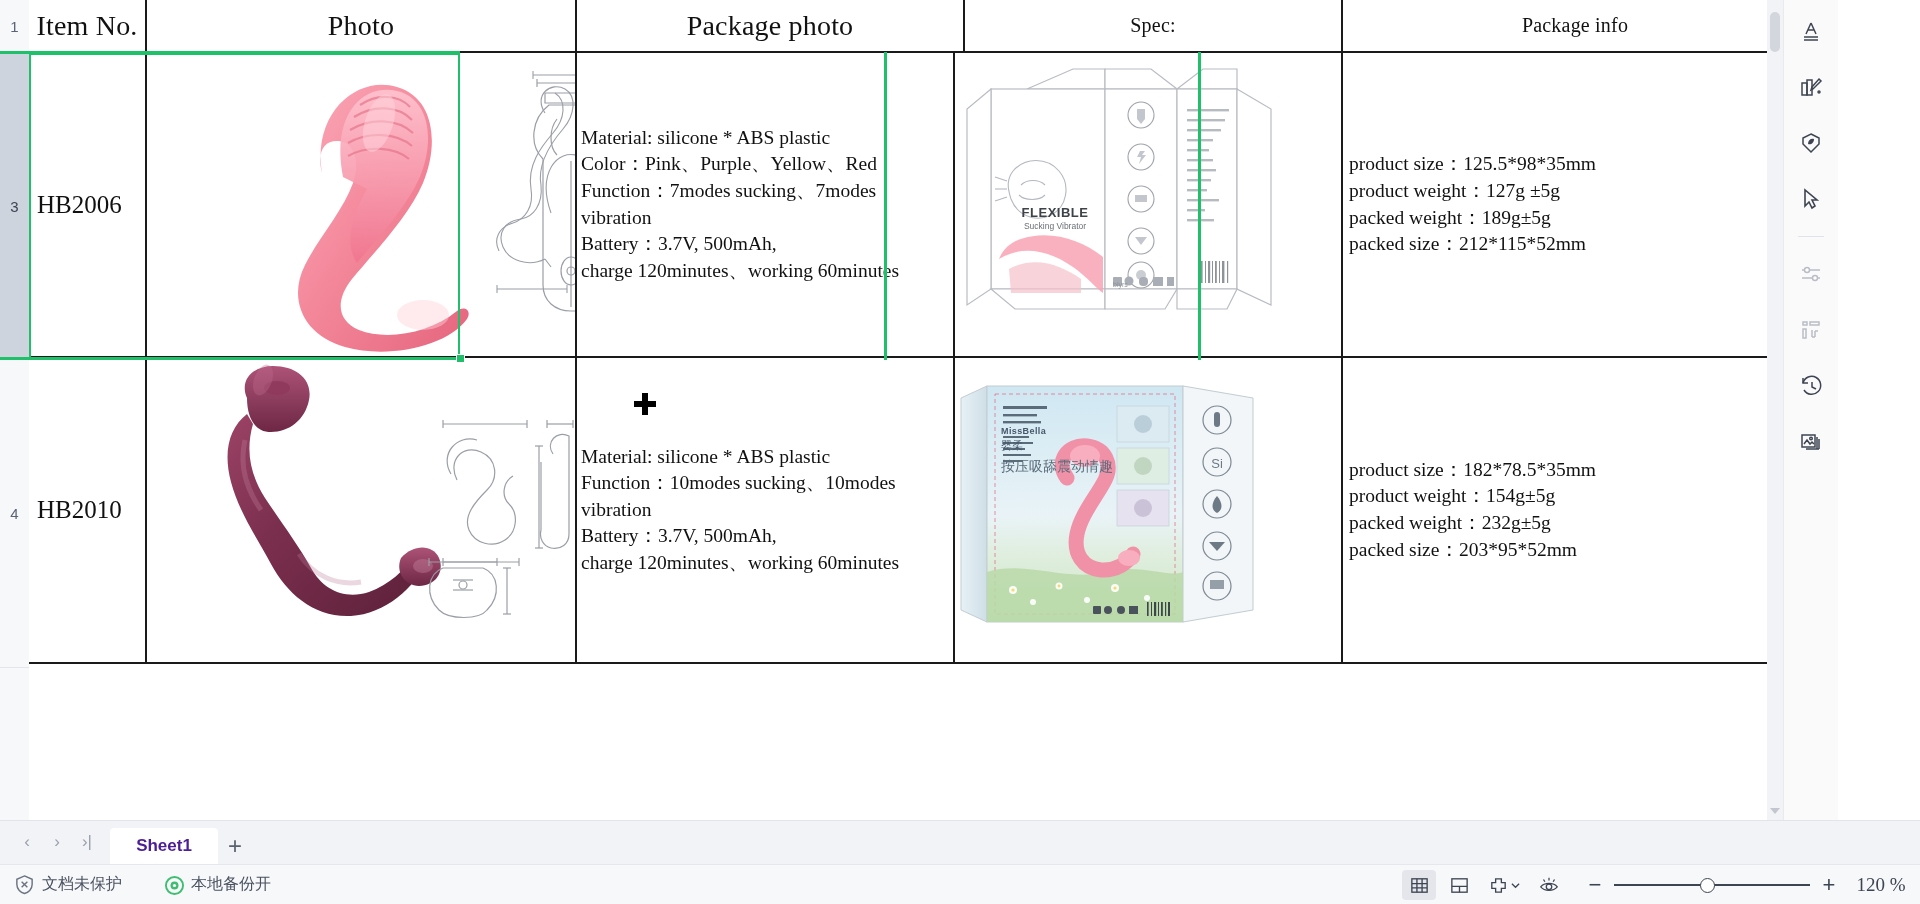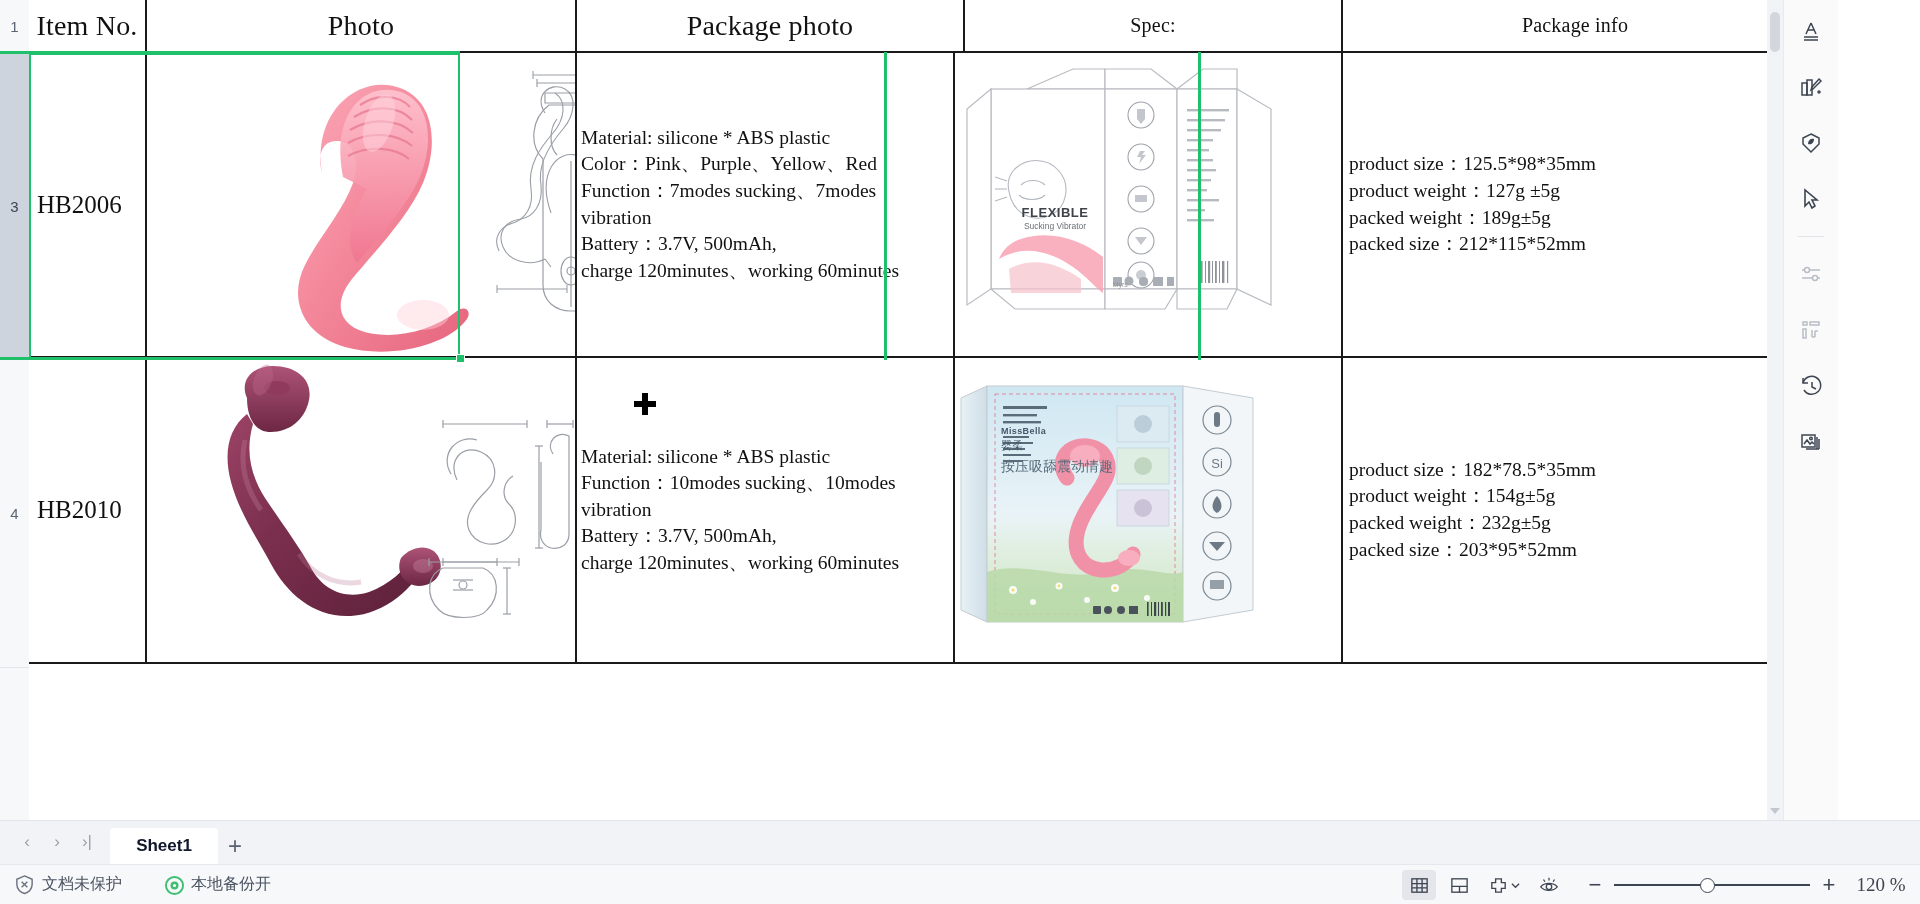"Sheet1" #sheet-tab { color: #0f172a -> #4c1d95 }
